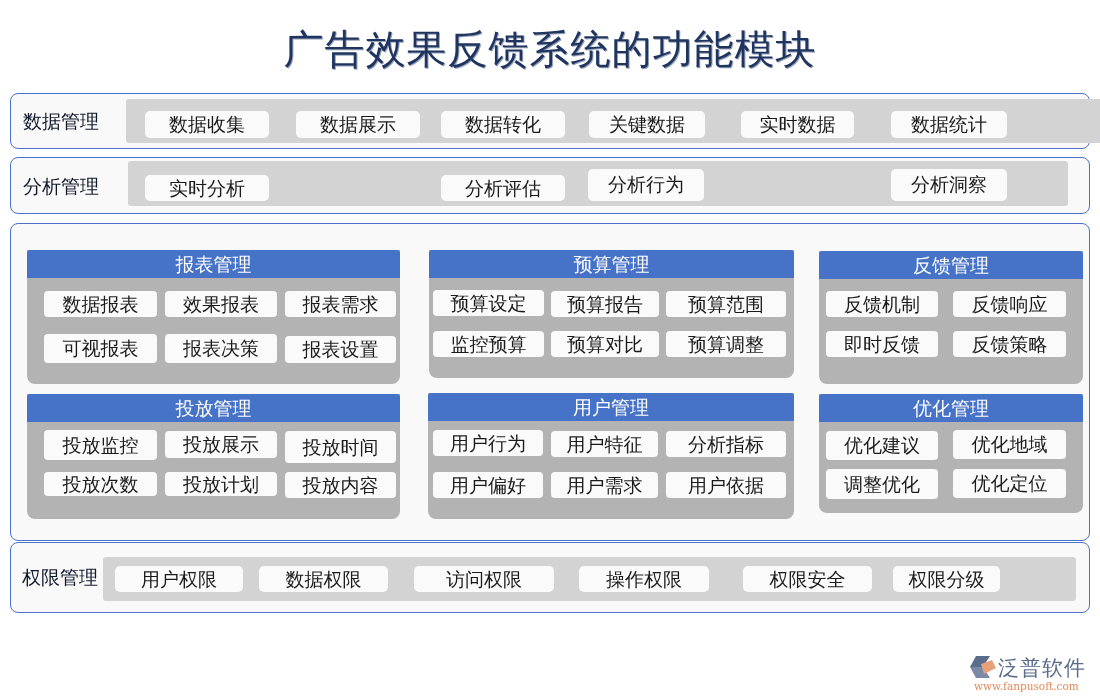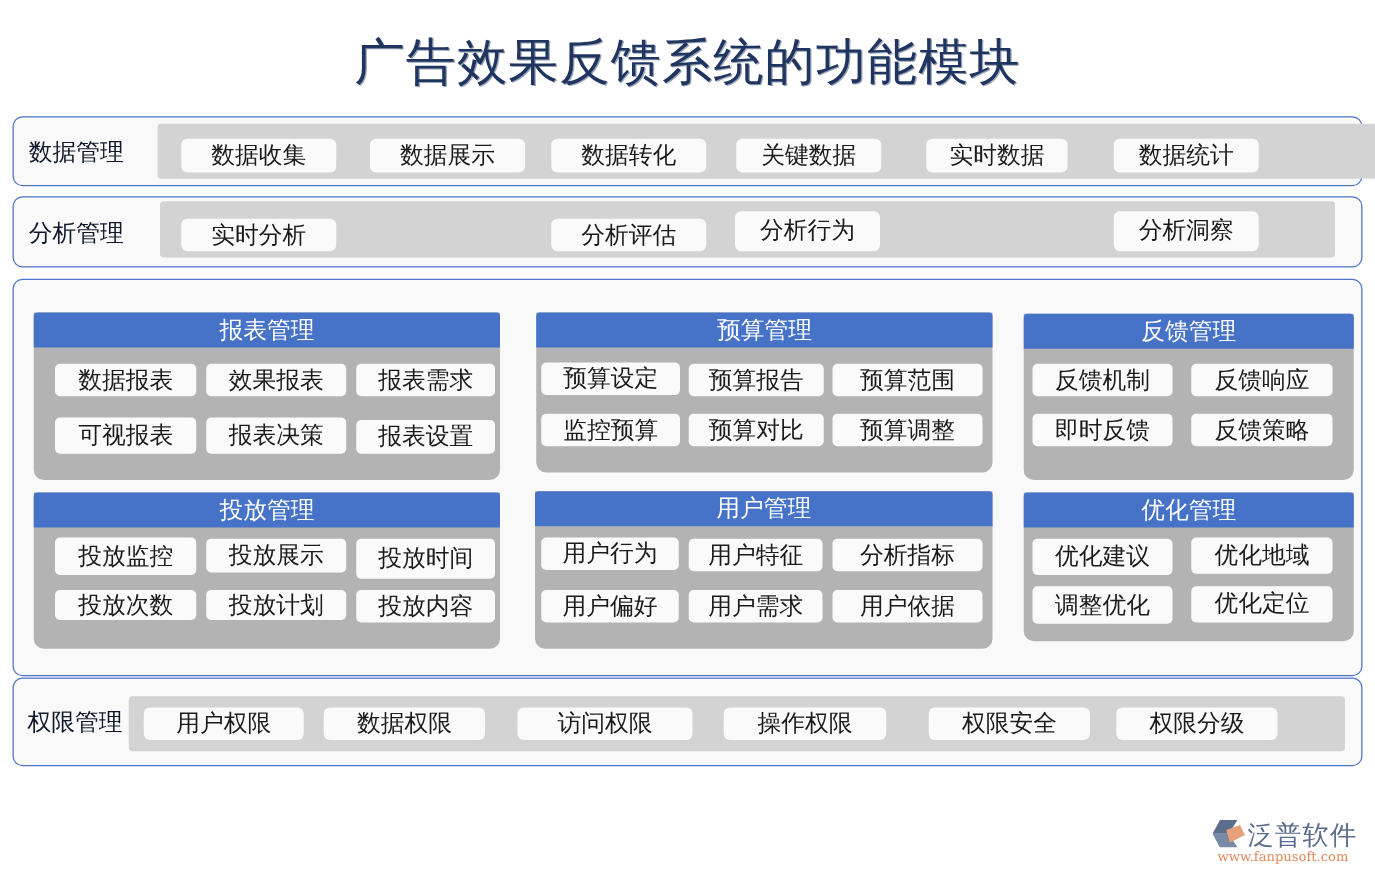"权限分级" div.chip { width: 129px -> 107px }
